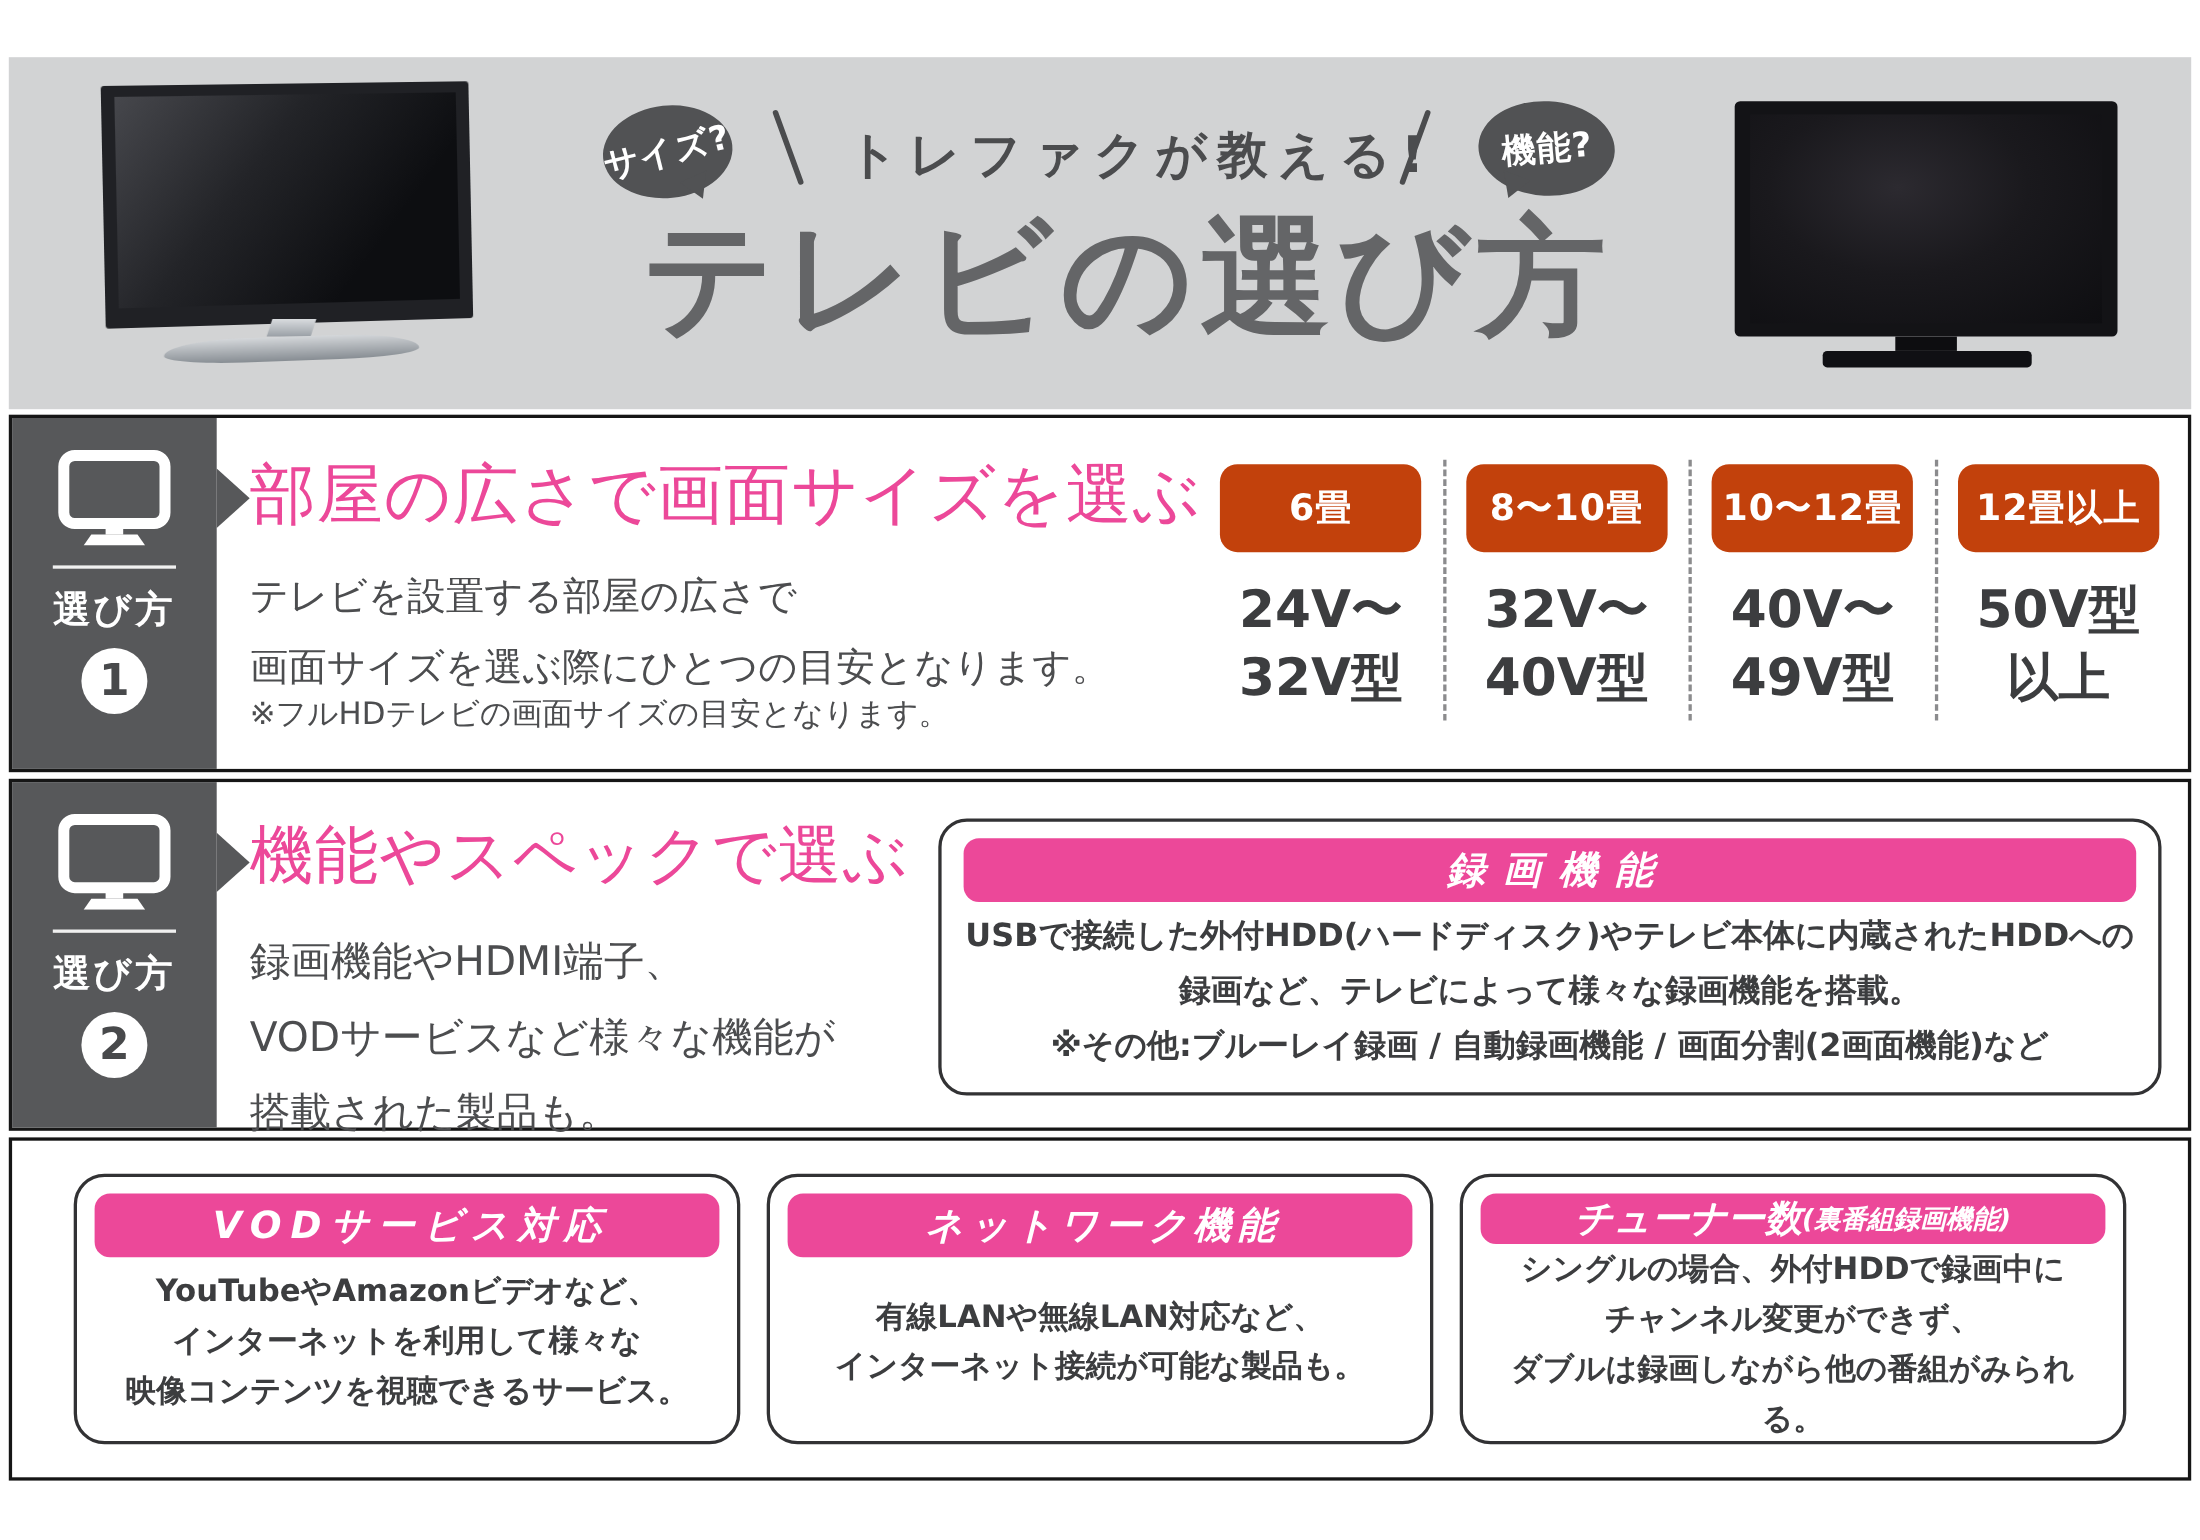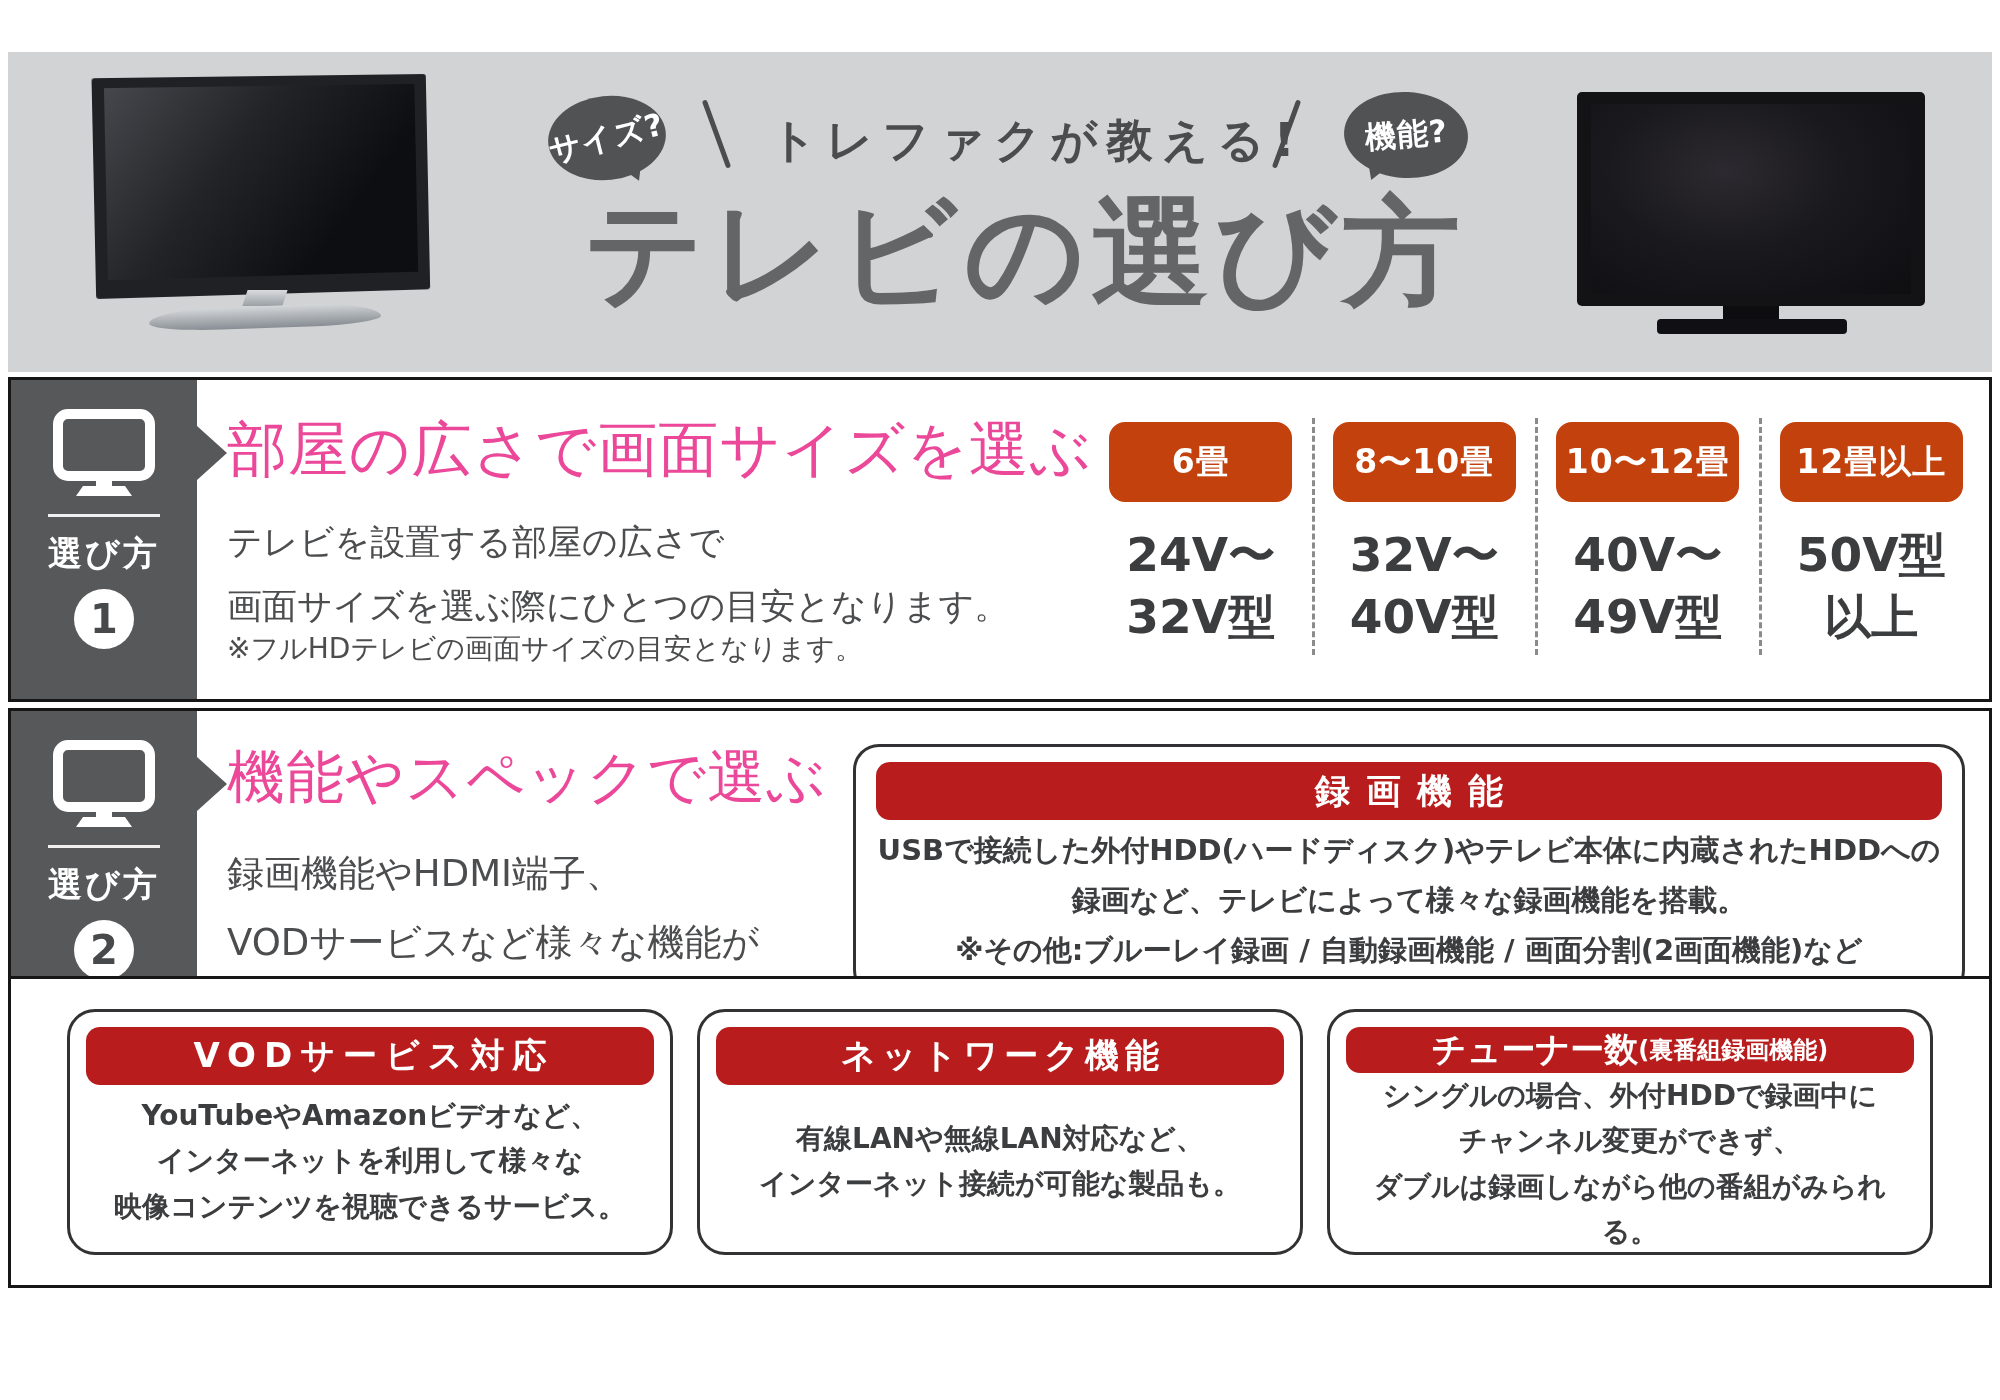"録画機能" .pill { background: #b91c1c -> #ec4899; font-style: none -> italic }
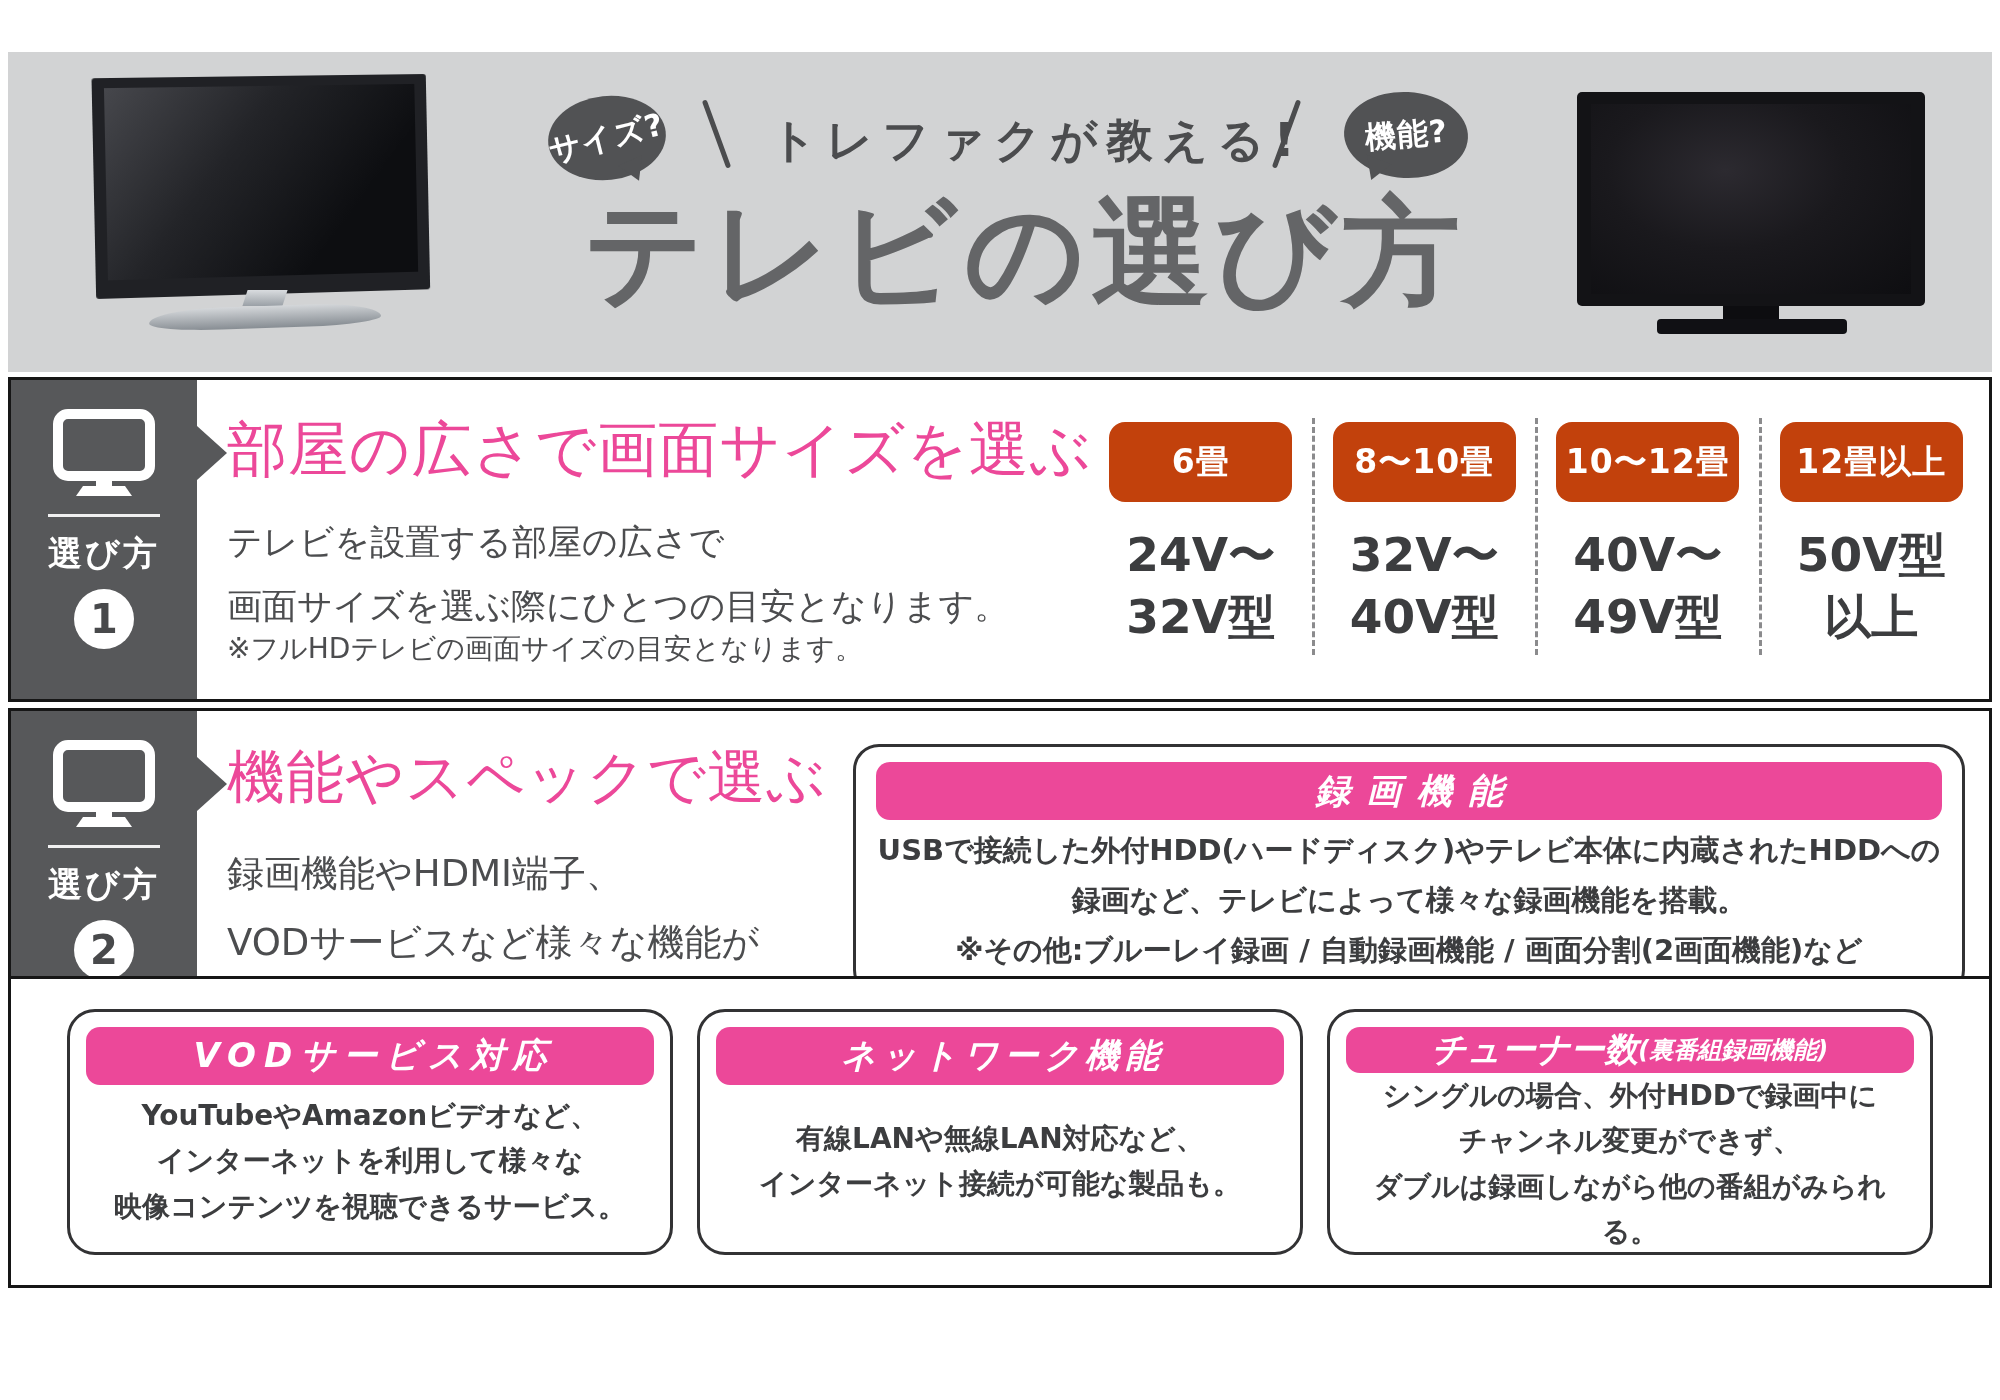"VODサービス対応" .s3 { top: 976px -> 1034px }
